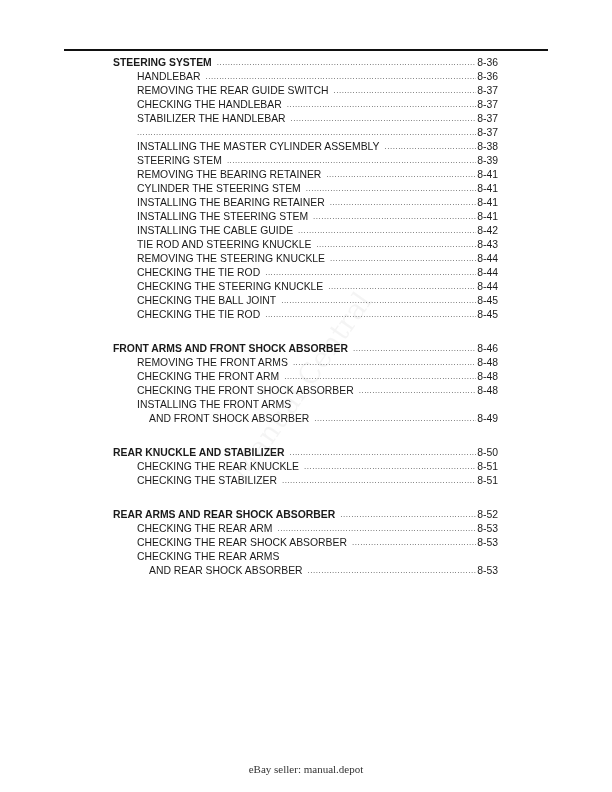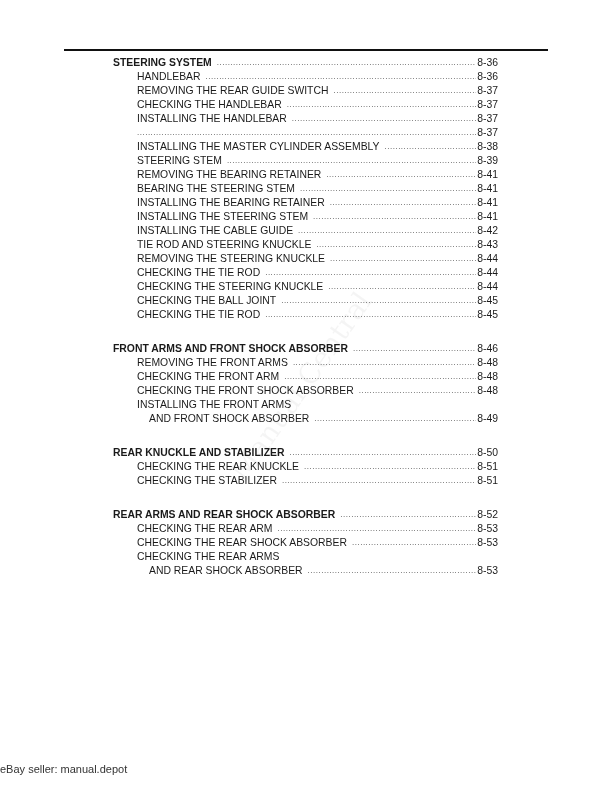"INSTALLING THE HANDLEBAR" span.t { text: INSTALLING -> STABILIZER }
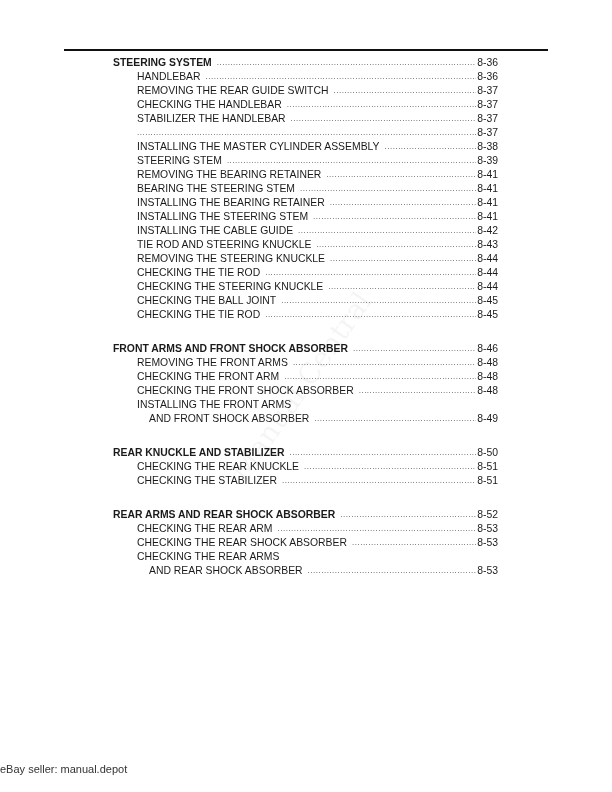"BEARING THE STEERING STEM" span.t { text: BEARING -> CYLINDER }
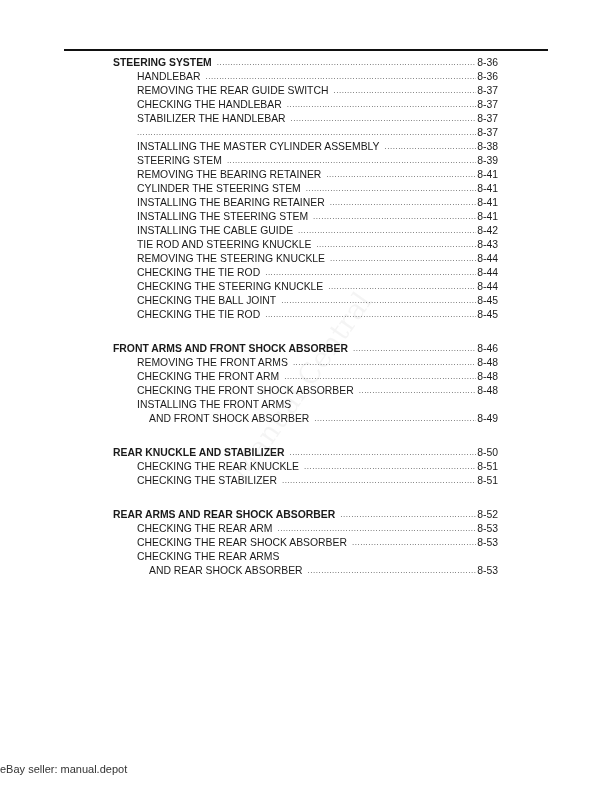"eBay seller: manual.depot" .footer { font-family: Liberation Sans, sans-serif -> Liberation Serif, serif; text-align: left -> center }
